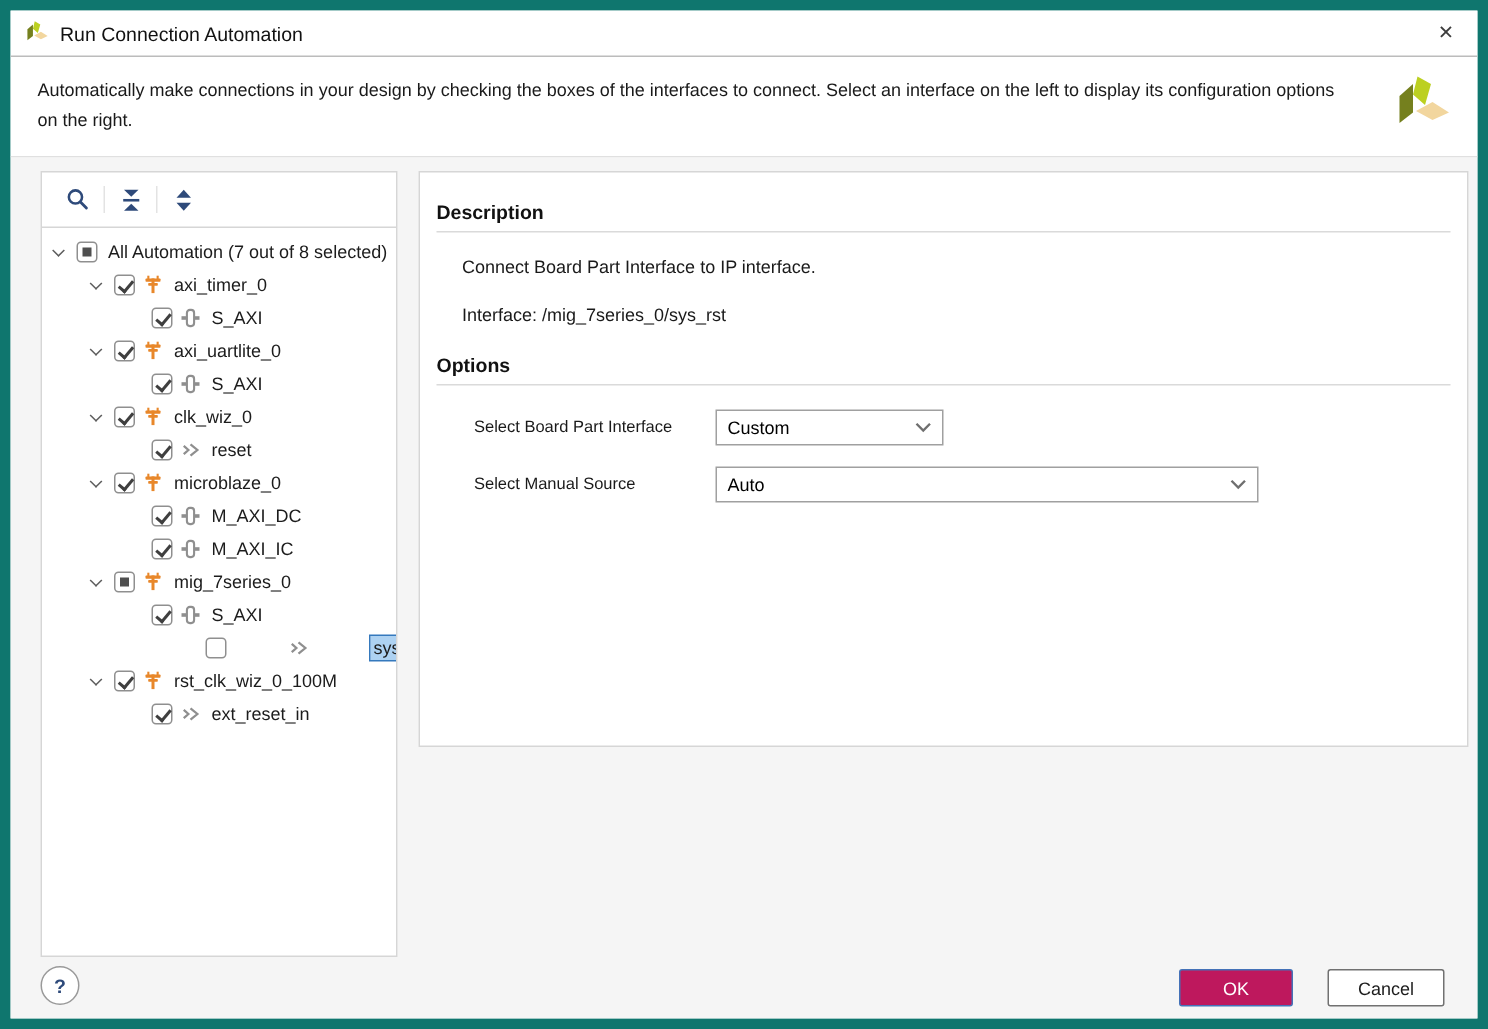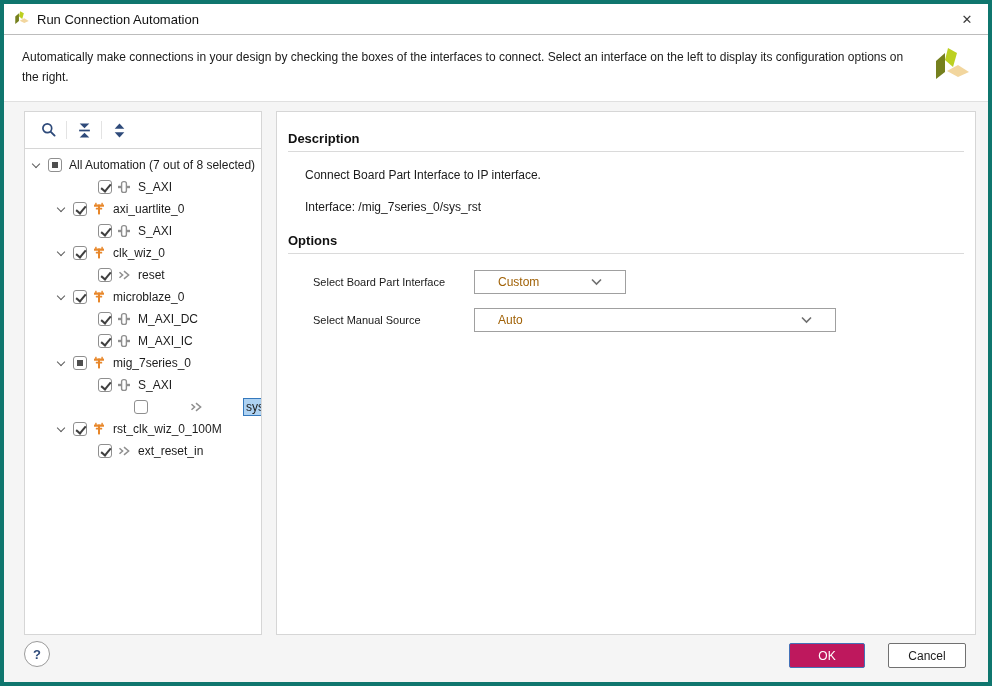"Run Connection Automation" .dialog { border: 4px solid #0f766e -> 7px solid #0f766e }
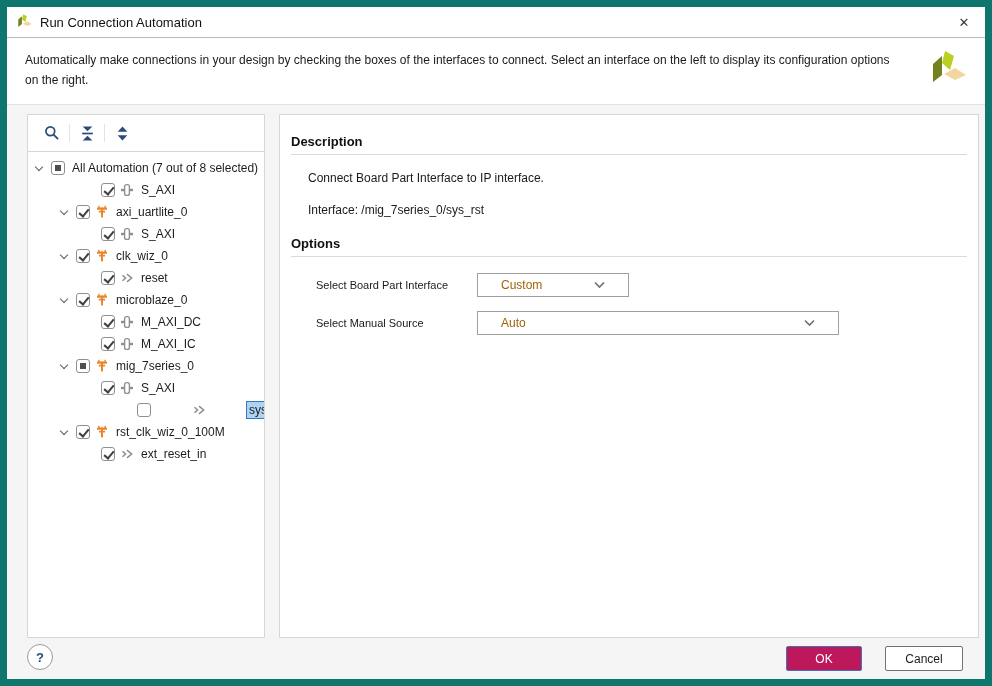"Description" .right-panel { height: 524px -> 384px }
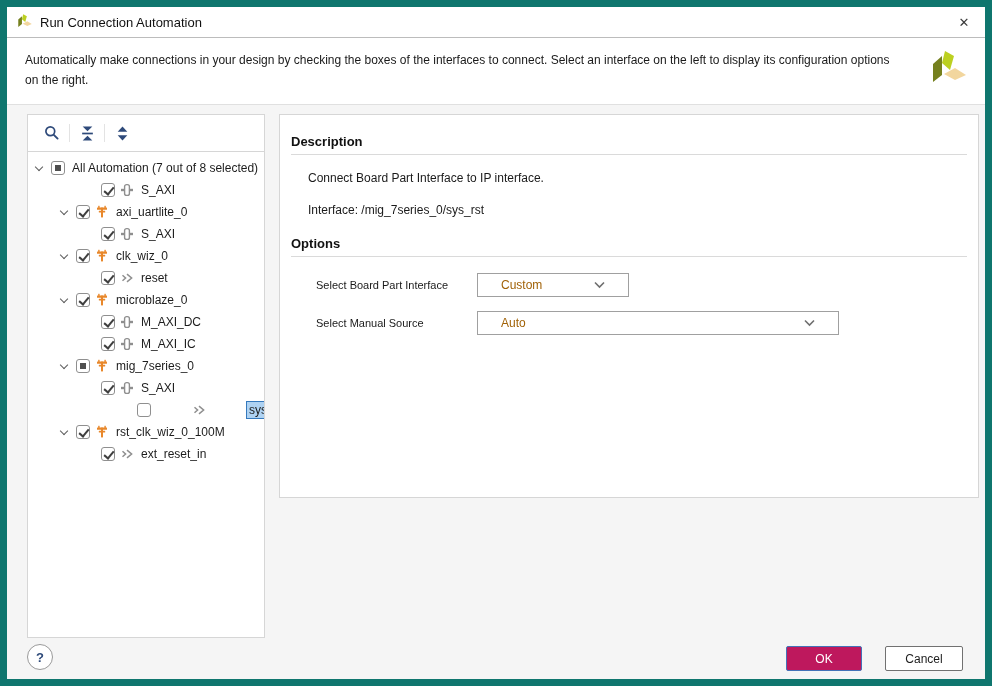"axi_timer_0" div.tree-row { html: none -> <div> <span> <i></i> </span> <span></span> <span> <svg> <rect></rect> <rect></rect> <rect></rect> <rect></rect> <rect></rect> </svg> </span> <span>axi_timer_0</span> </div> }
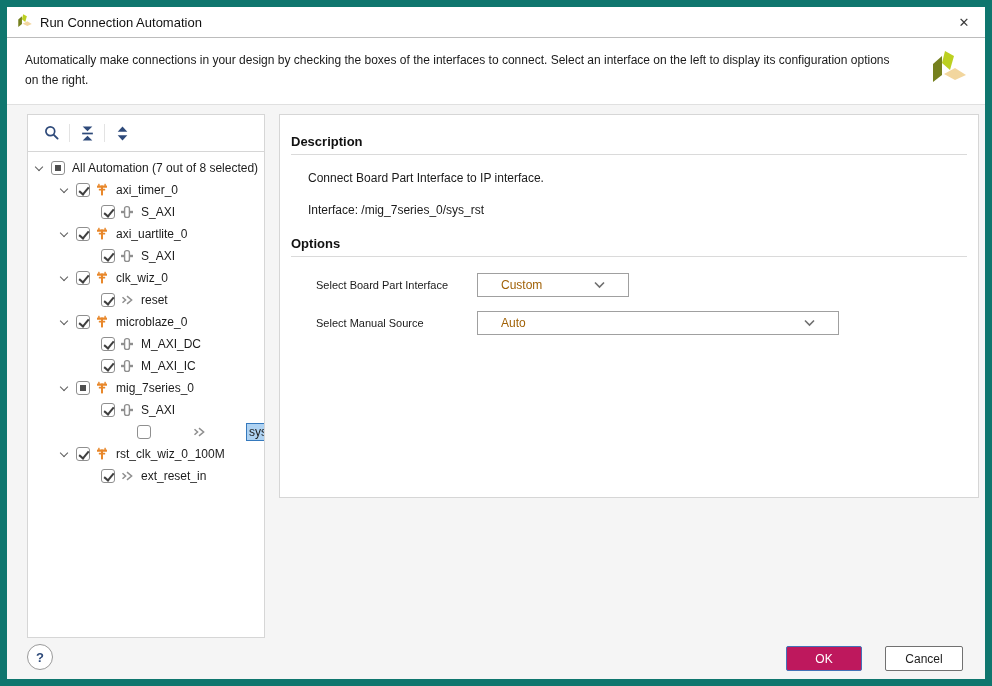"Custom" .dropdown { color: #a16207 -> #000000; padding: 0 23px -> 0 7px }
